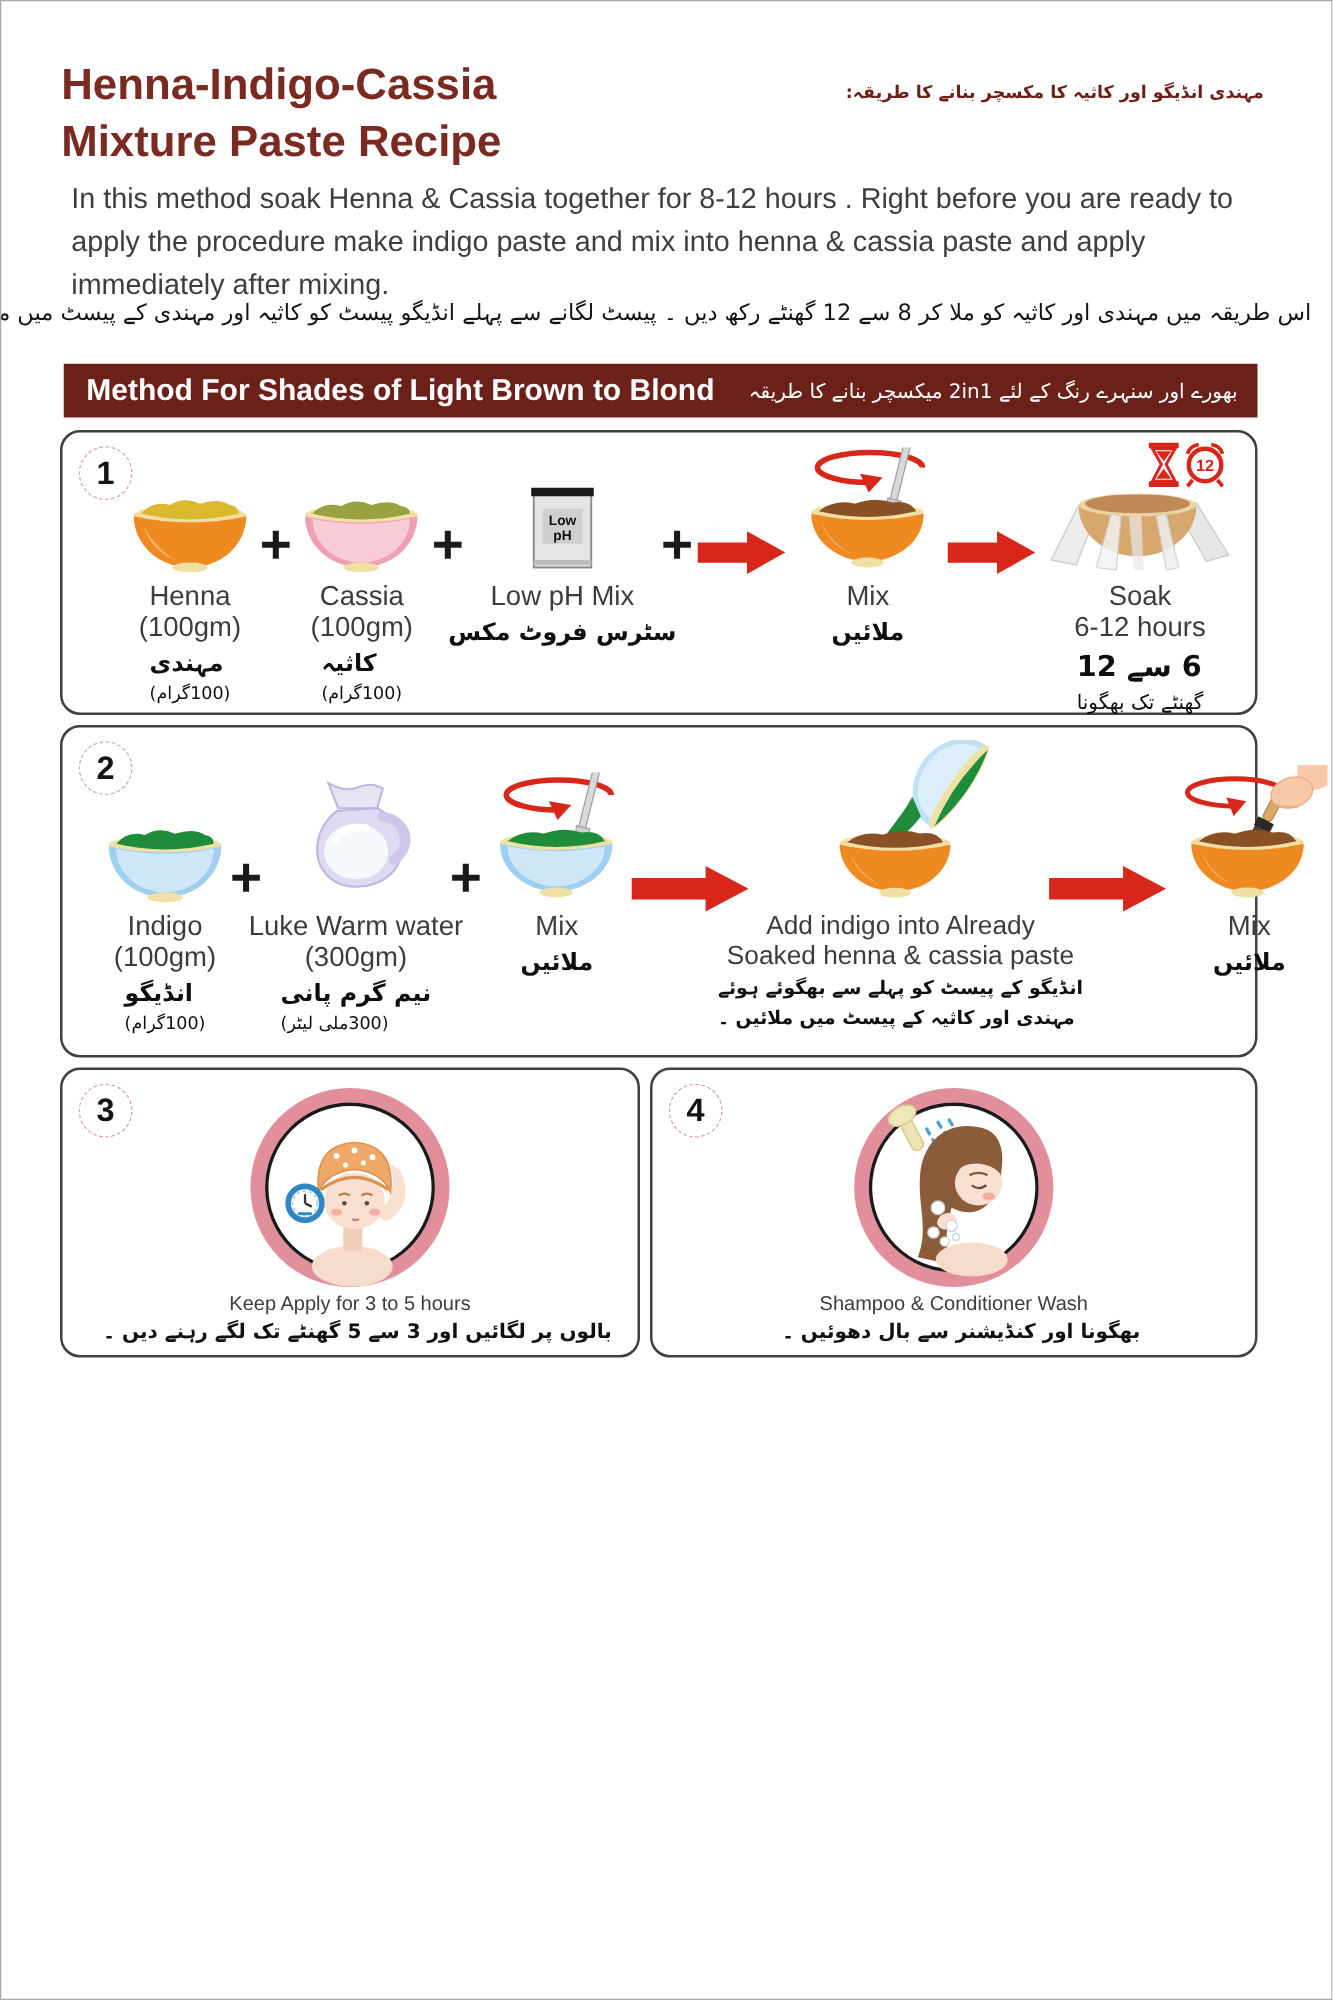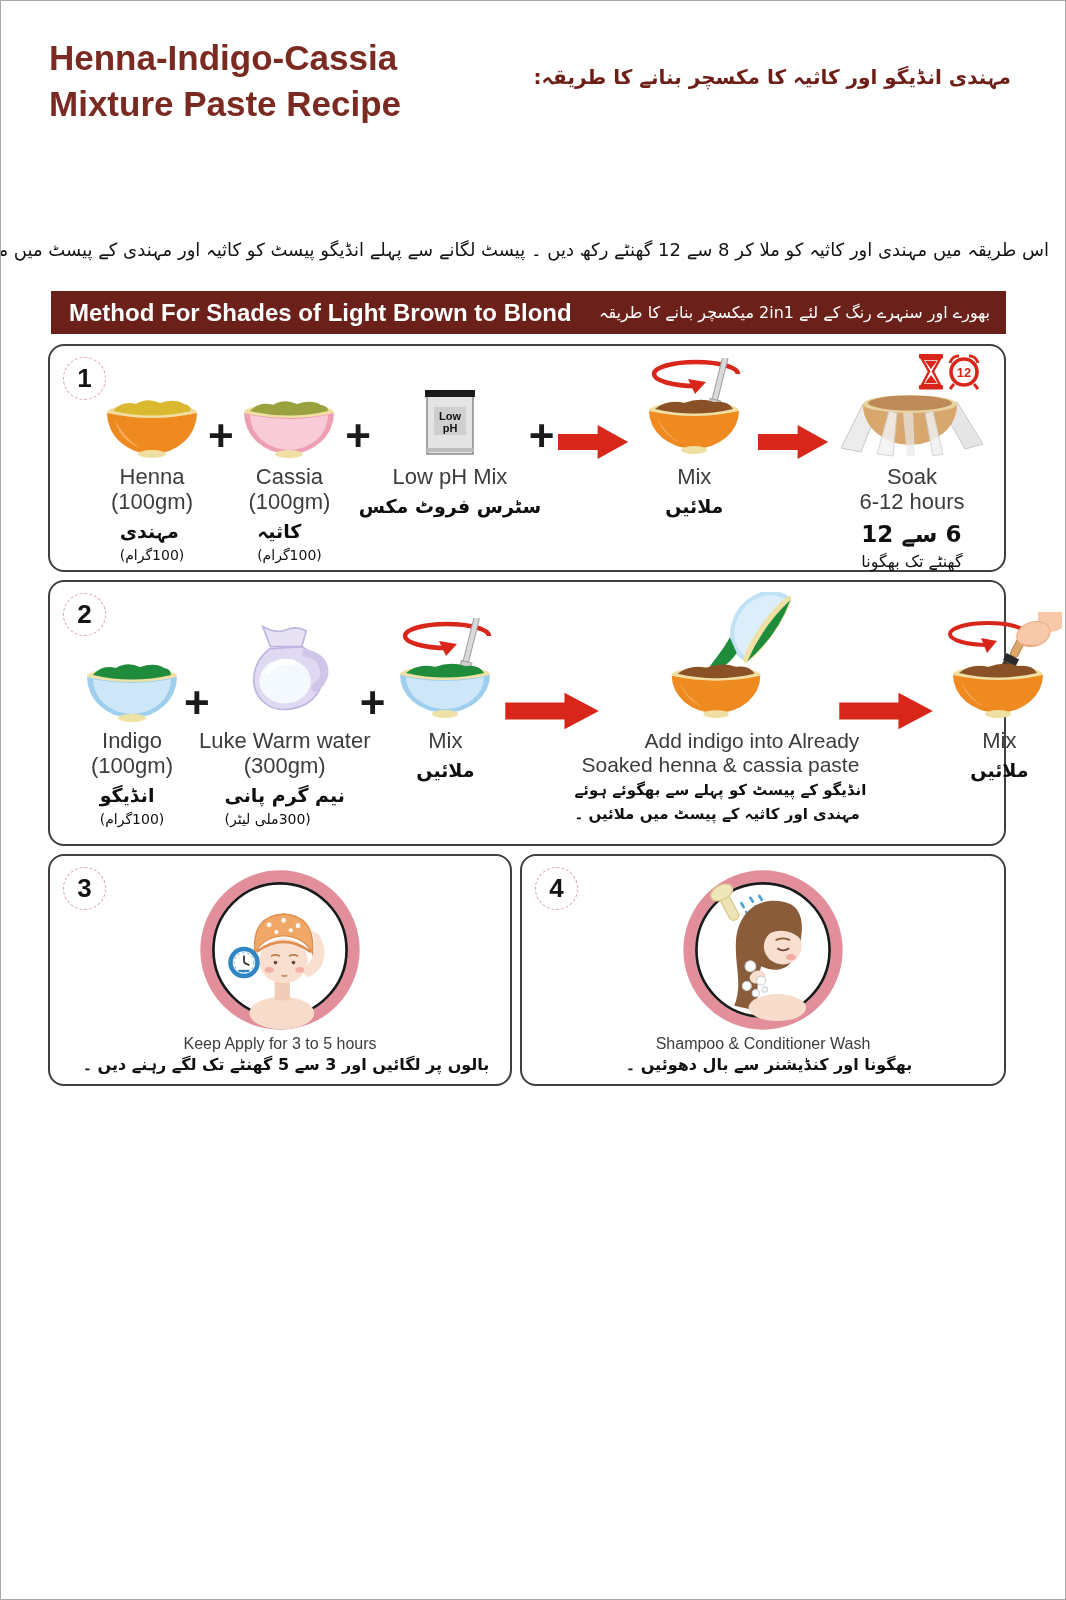"Henna-Indigo-Cassia Mixture Paste Recipe" .title-en { top: 34px -> 44px }
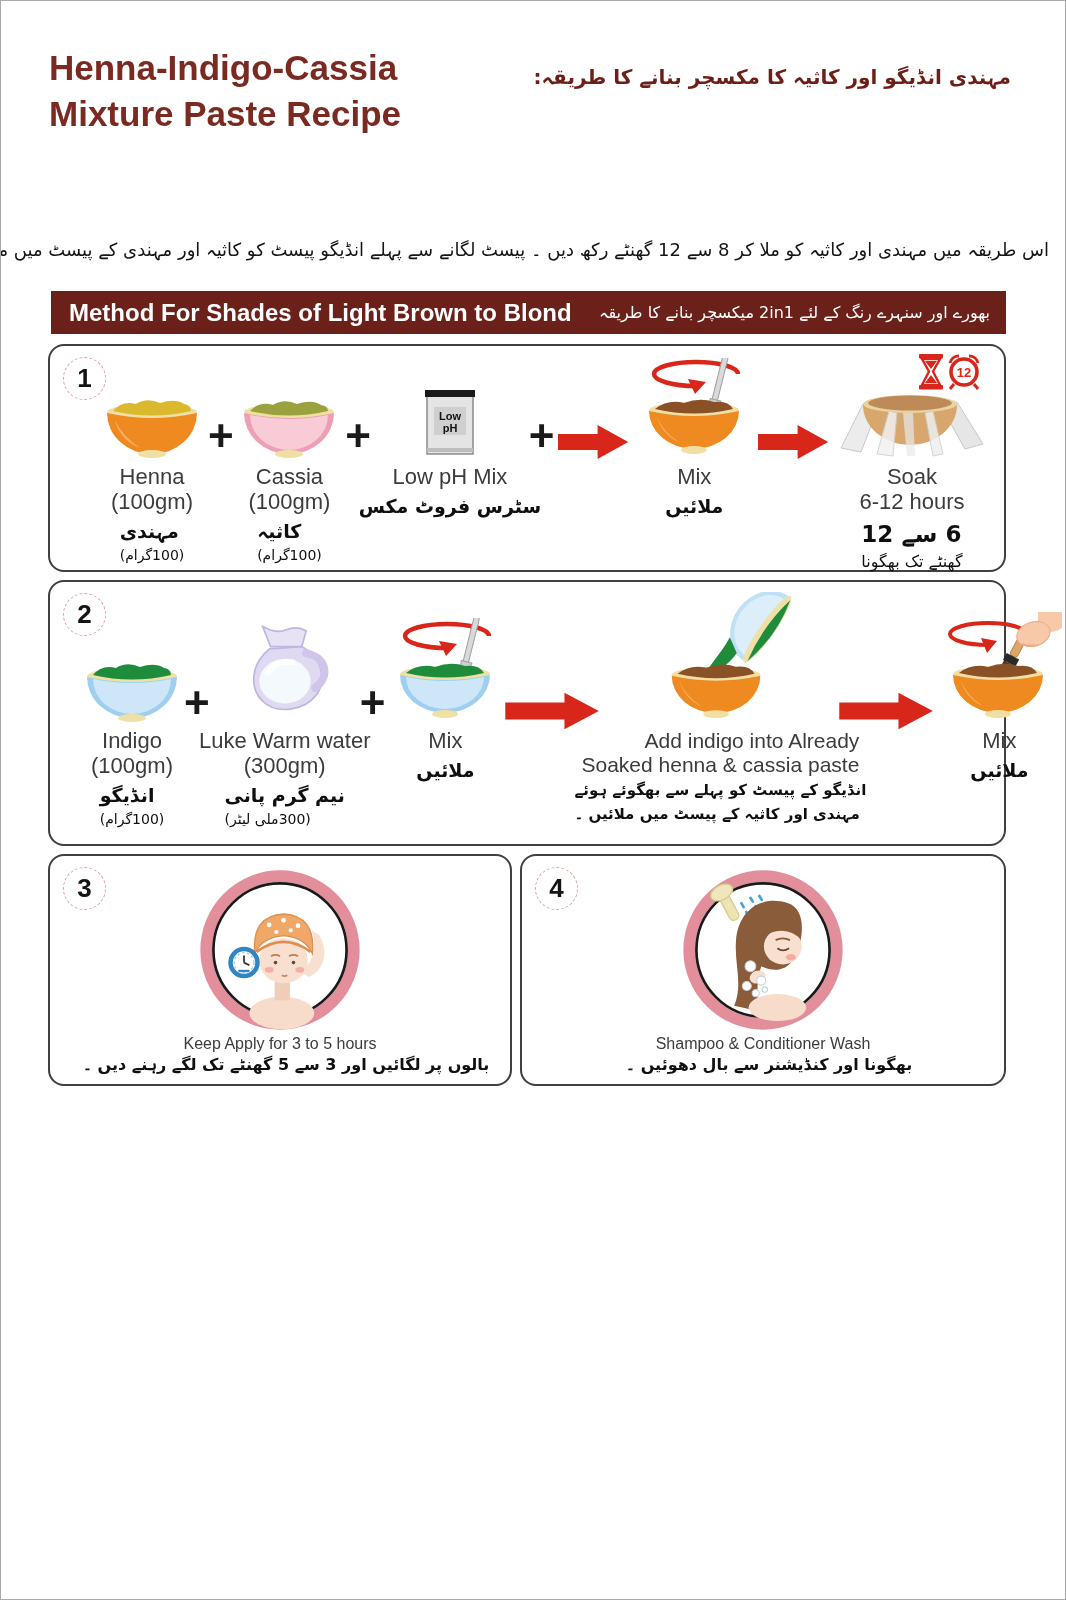"مہندی انڈیگو اور کاثیہ کا" .title-ur { font-size: 20px -> 14px }
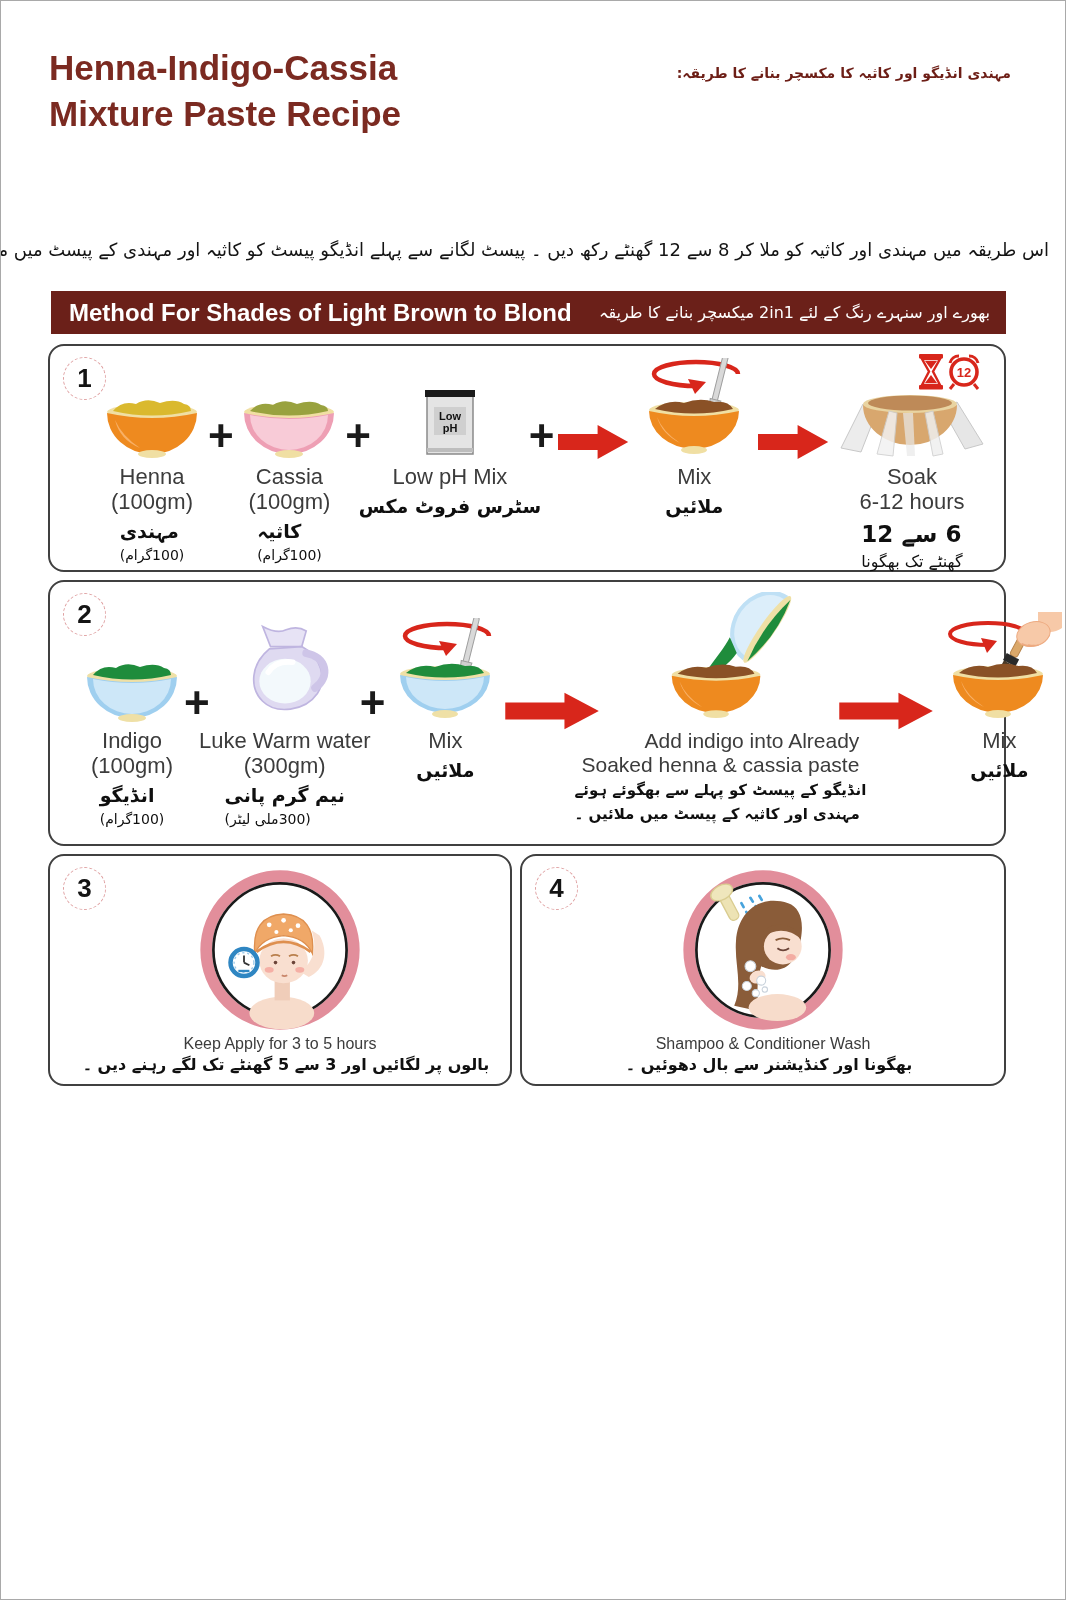"In this method soak Henna" div.intro-en { html: none -> <div>In this method soak Henna &amp; Cassia together for 8-12 hours . Right before you are ready to apply the procedure make indigo paste and mix into henna &amp; cassia paste and apply immediately after mixing.</div> }
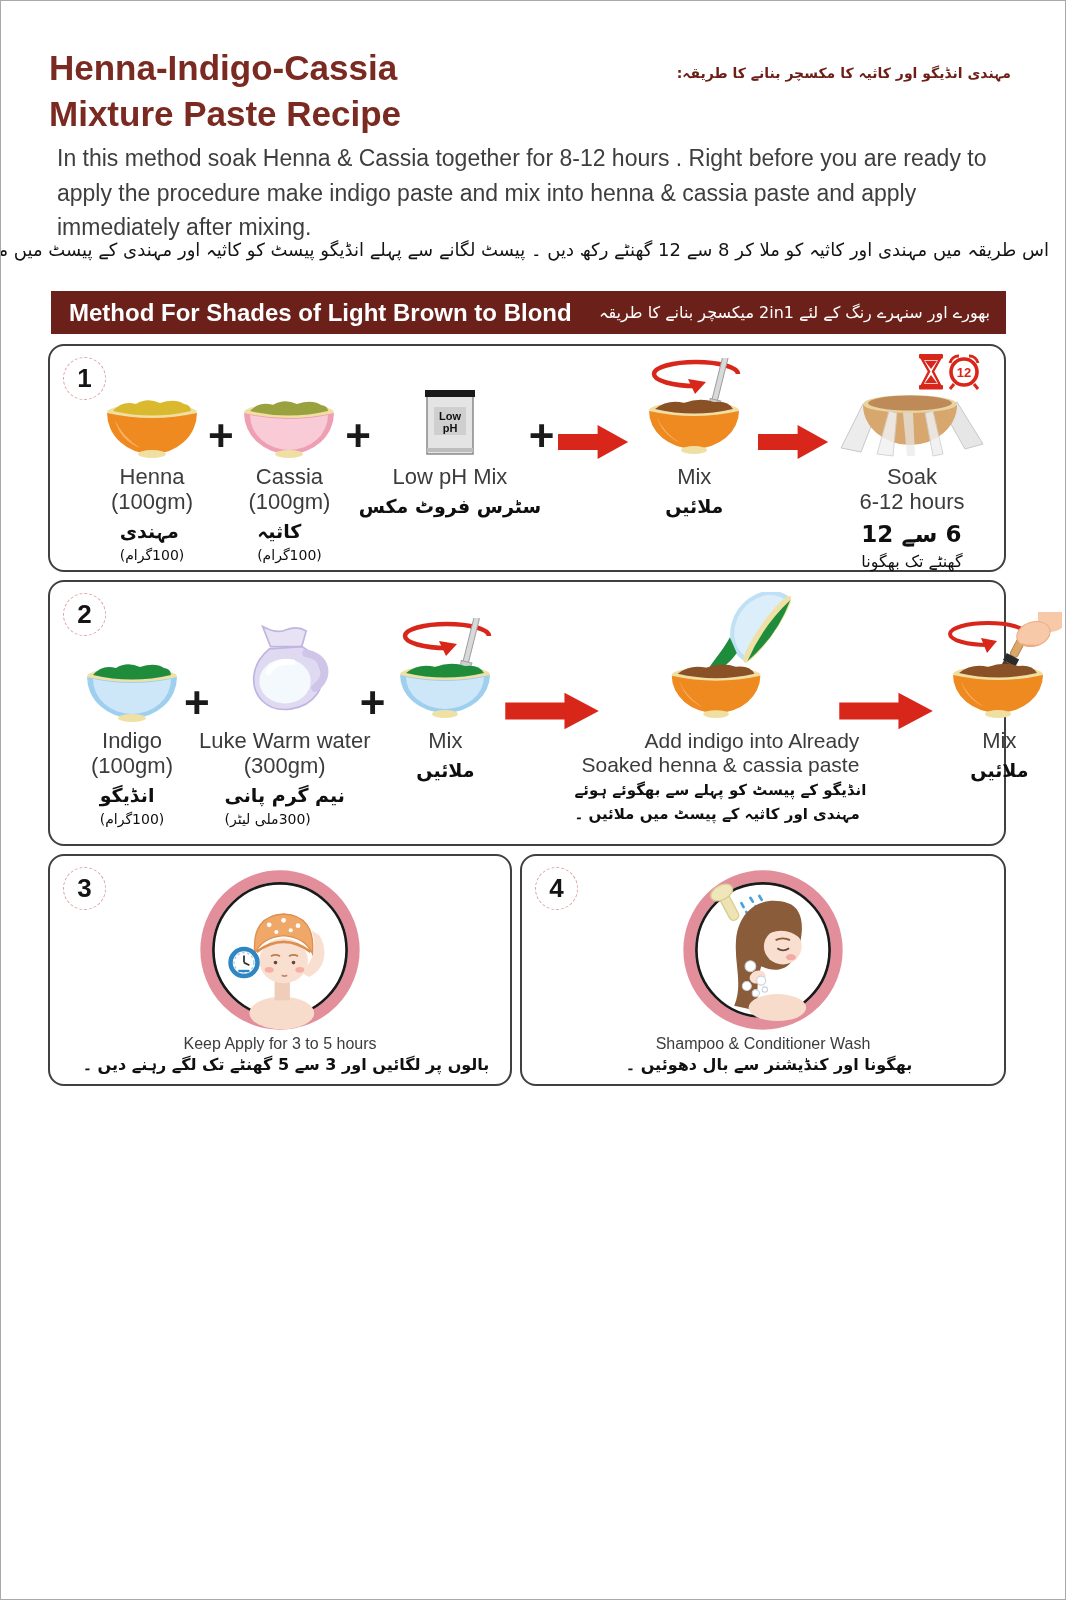"Add indigo into Already" .pour-en { text-align: right -> none }
